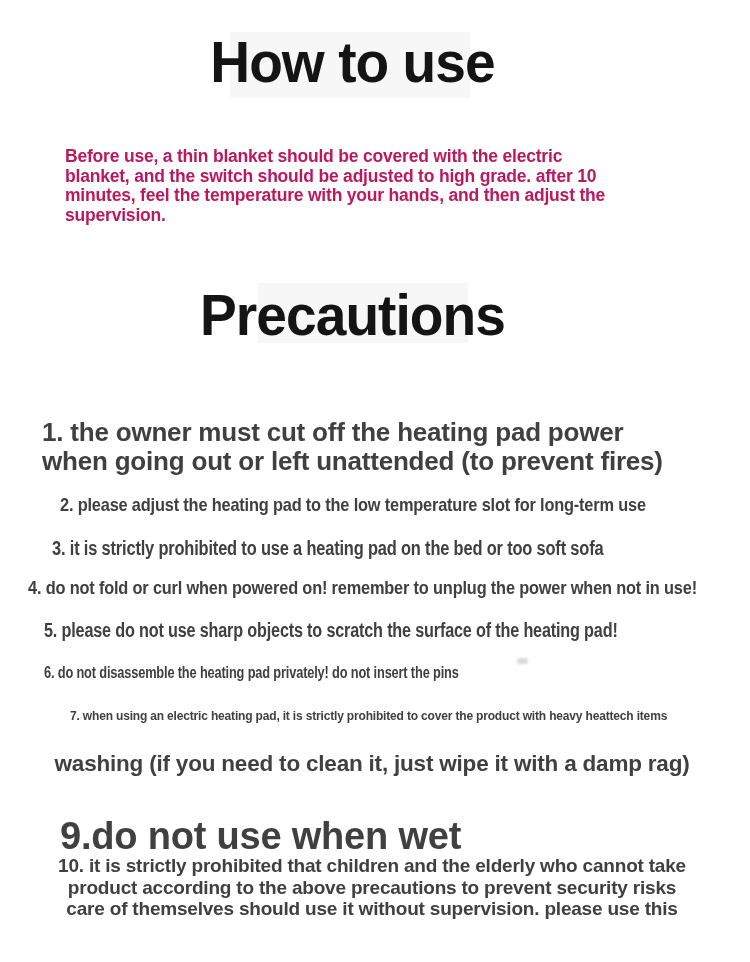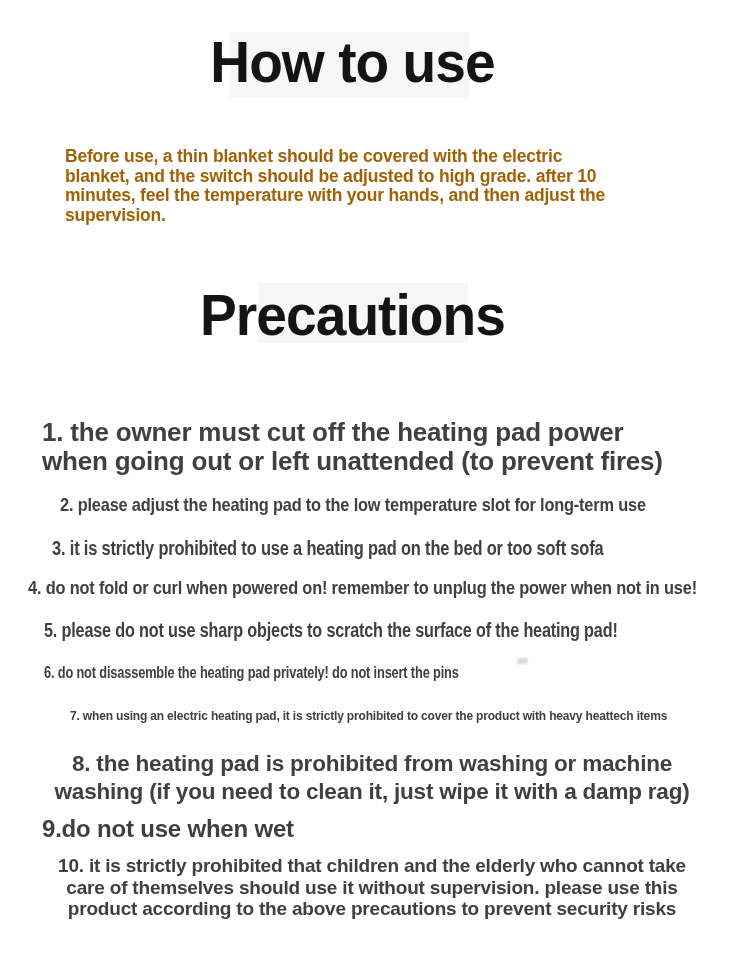"Before use, a thin blanket" .intro { color: #a16207 -> #be185d }
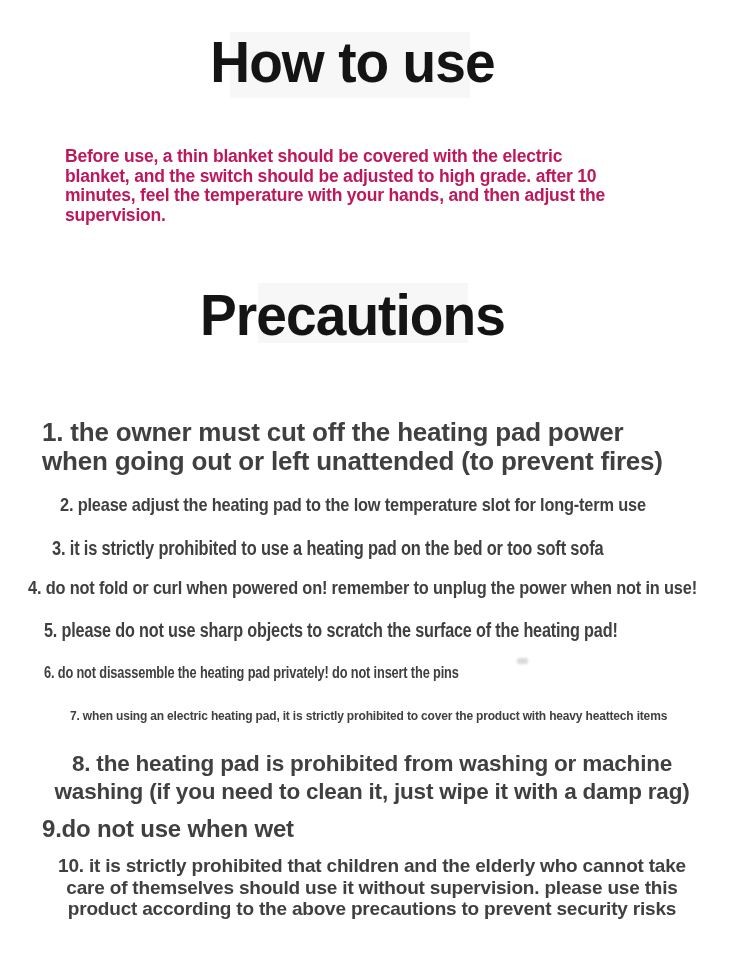"8. the heating pad is" div.line { html: <div>8. the heating pad is prohibited from washing or machine</div> -> none }
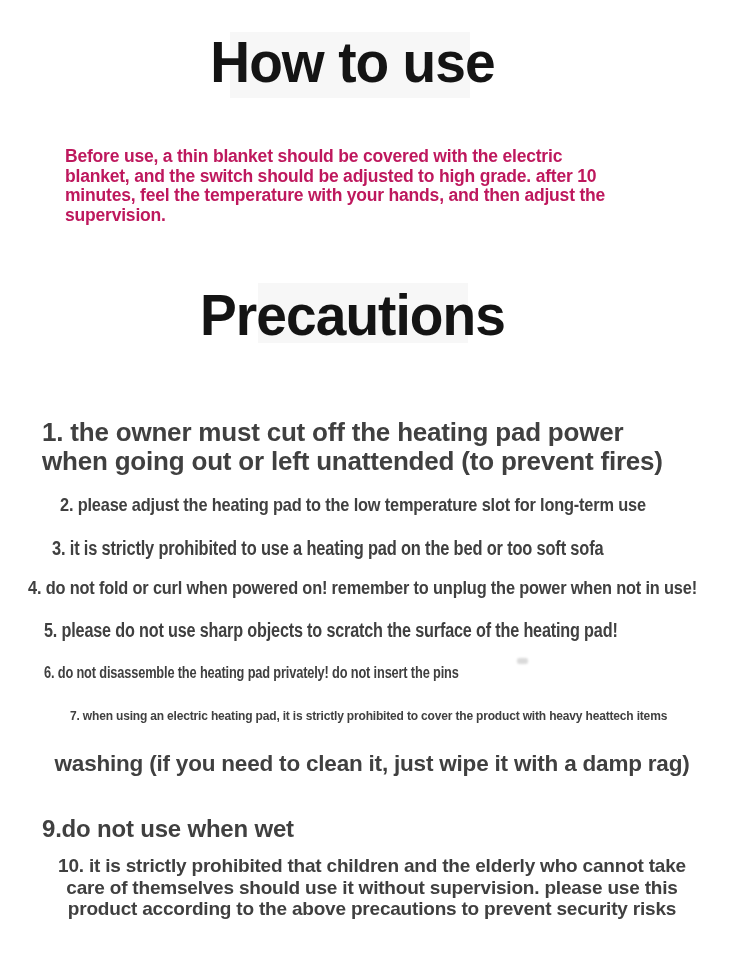"9.do not use when wet" .i9 { font-size: 24px -> 38px; left: 42px -> 60px }
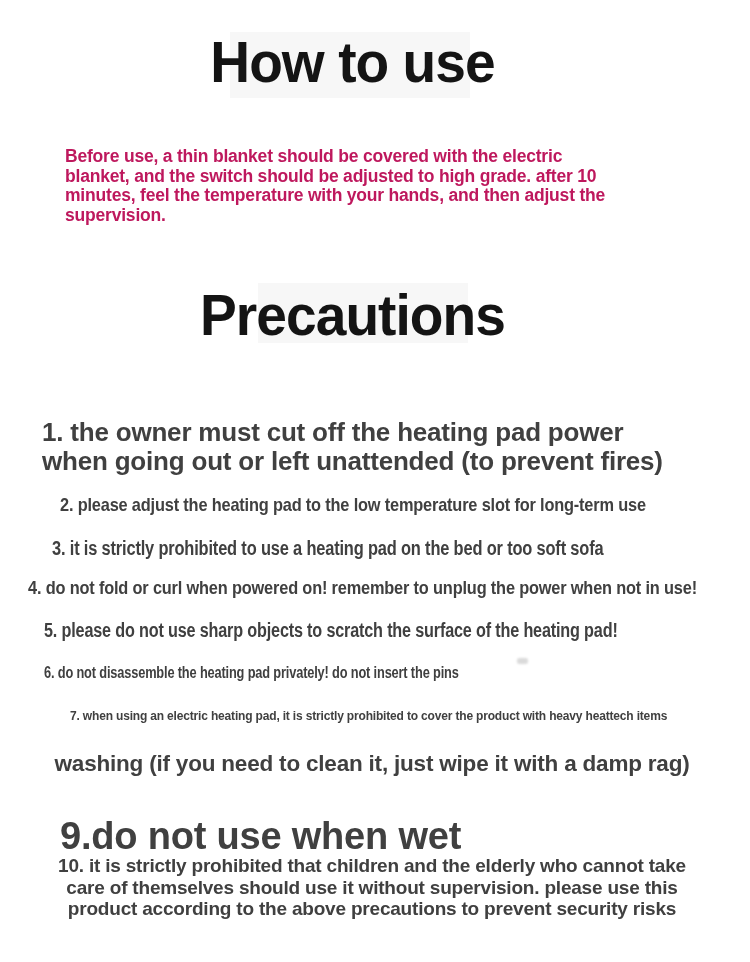"care of themselves should use" div.line { order: before "product according to the above" -> after "product according to the above" }
